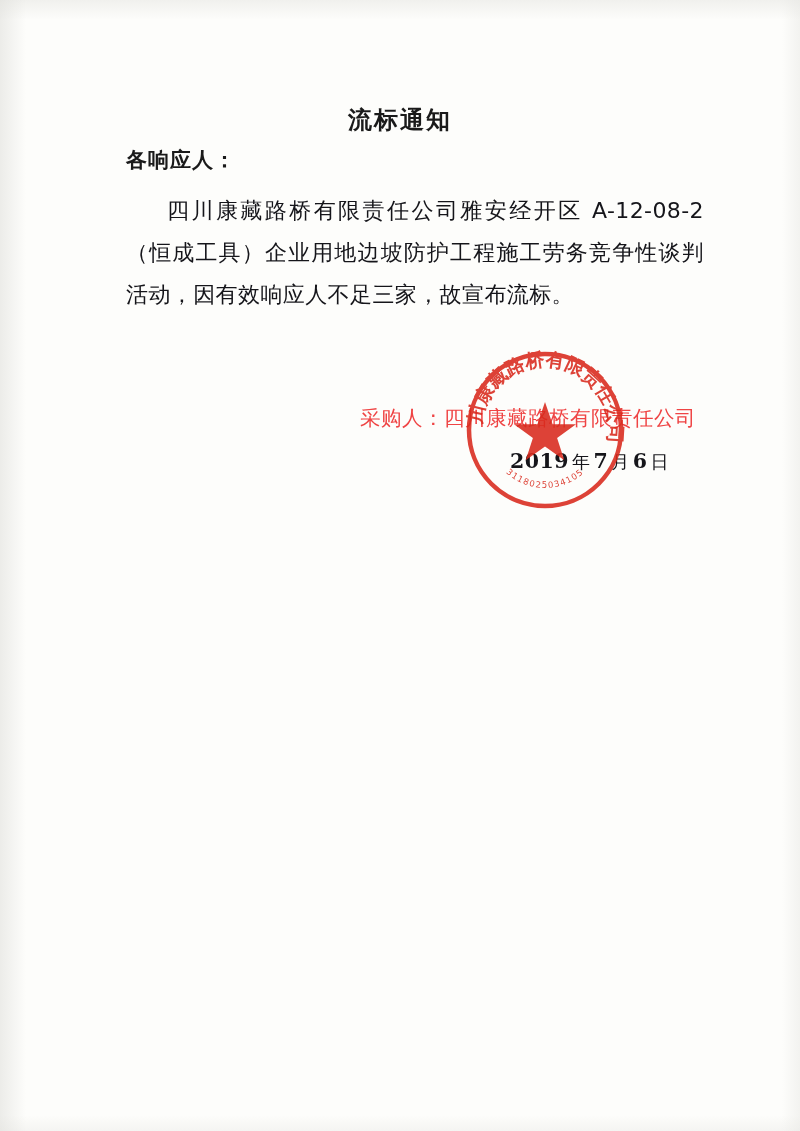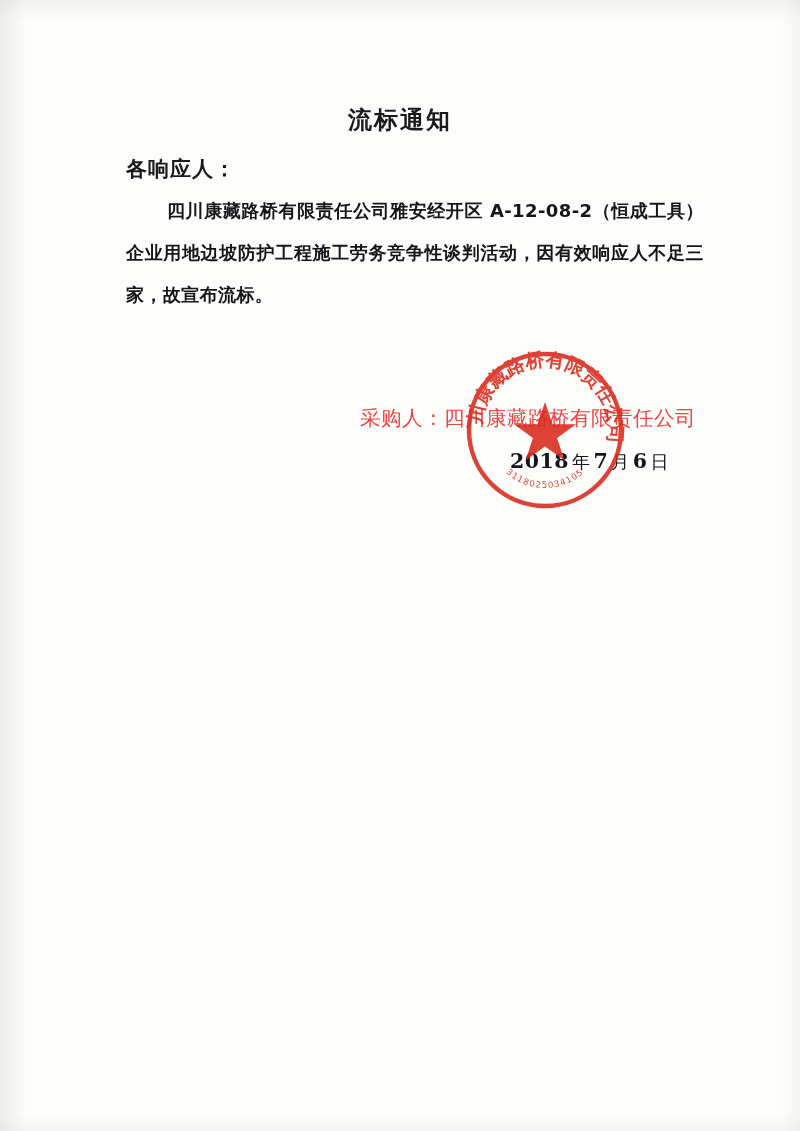"各响应人：" .salutation { top: 155px -> 146px }
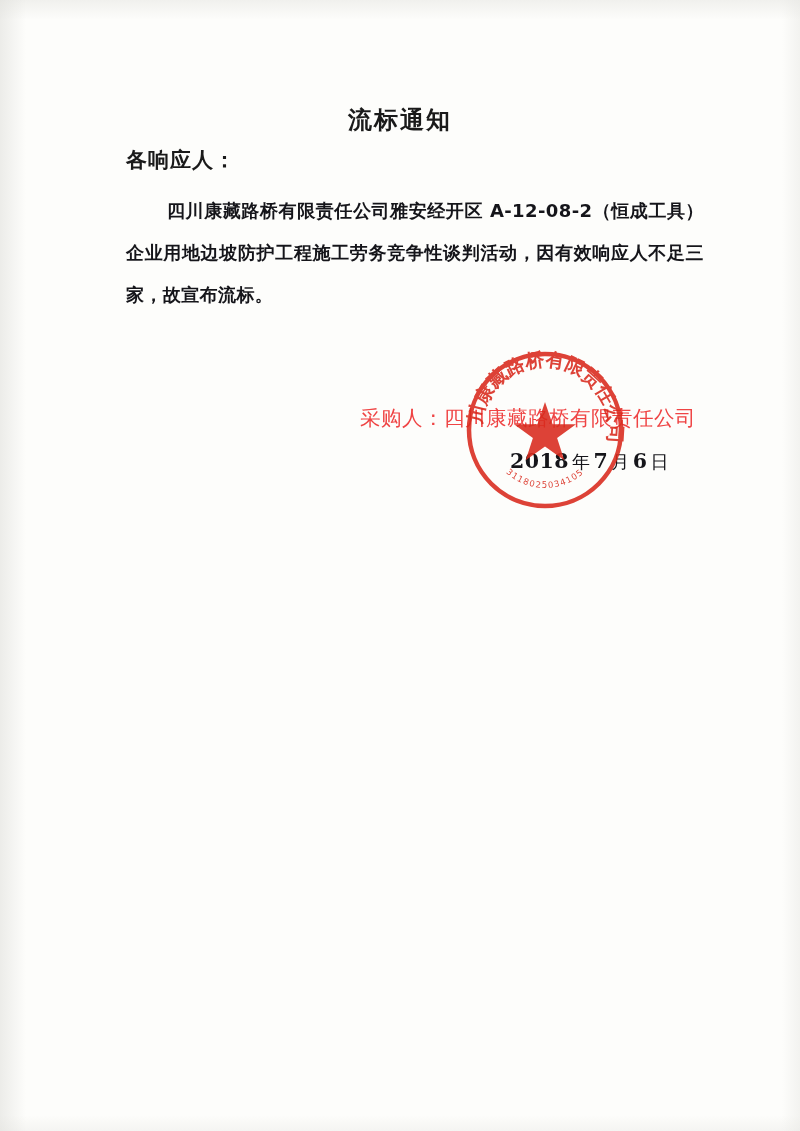"四川康藏路桥有限责任公司雅安经开区" .para { font-size: 18px -> 22px; font-weight: bold -> none }
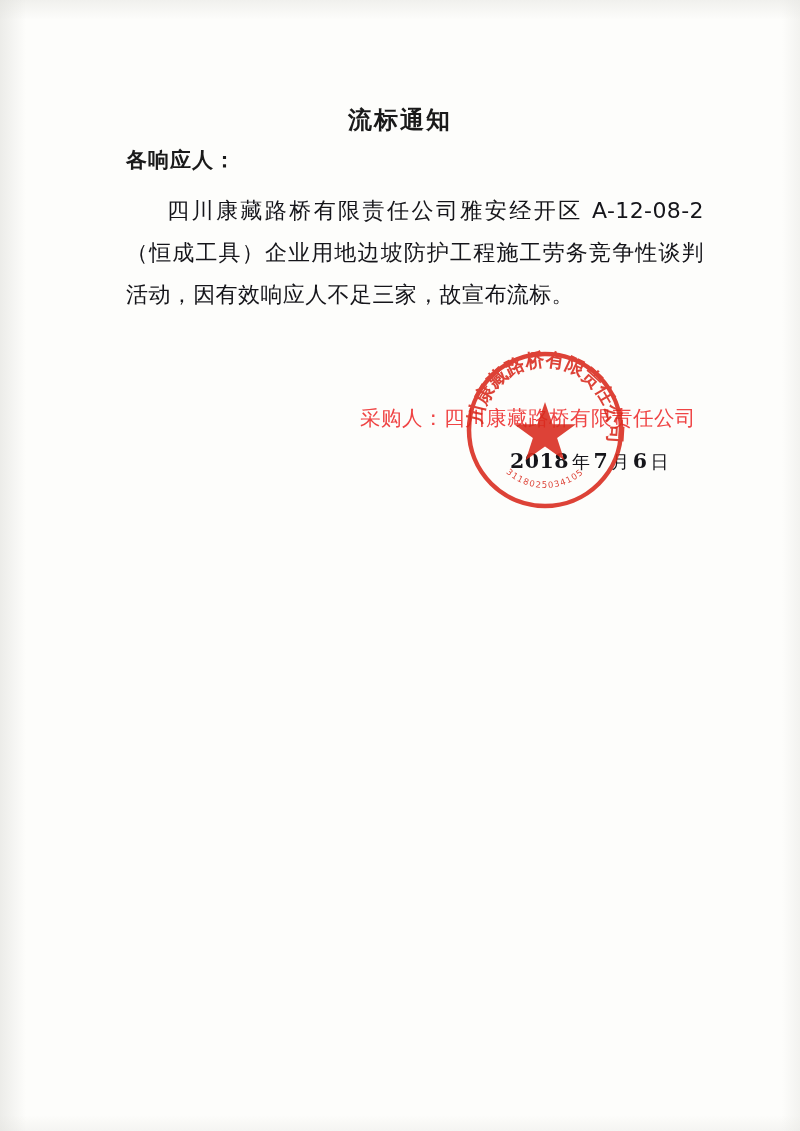"2018" span.num { text: 2018 -> 2019 }
